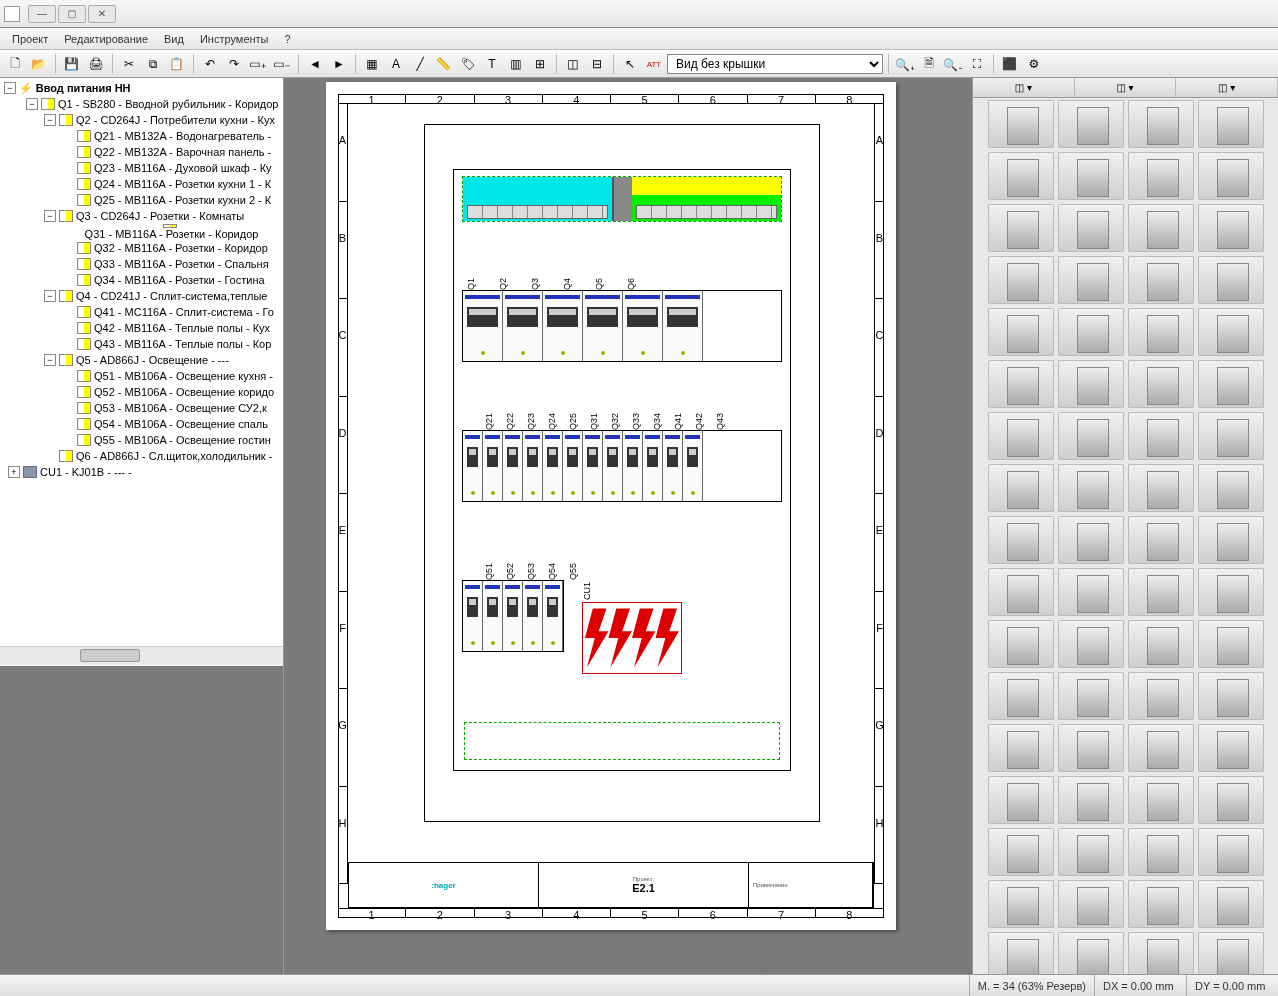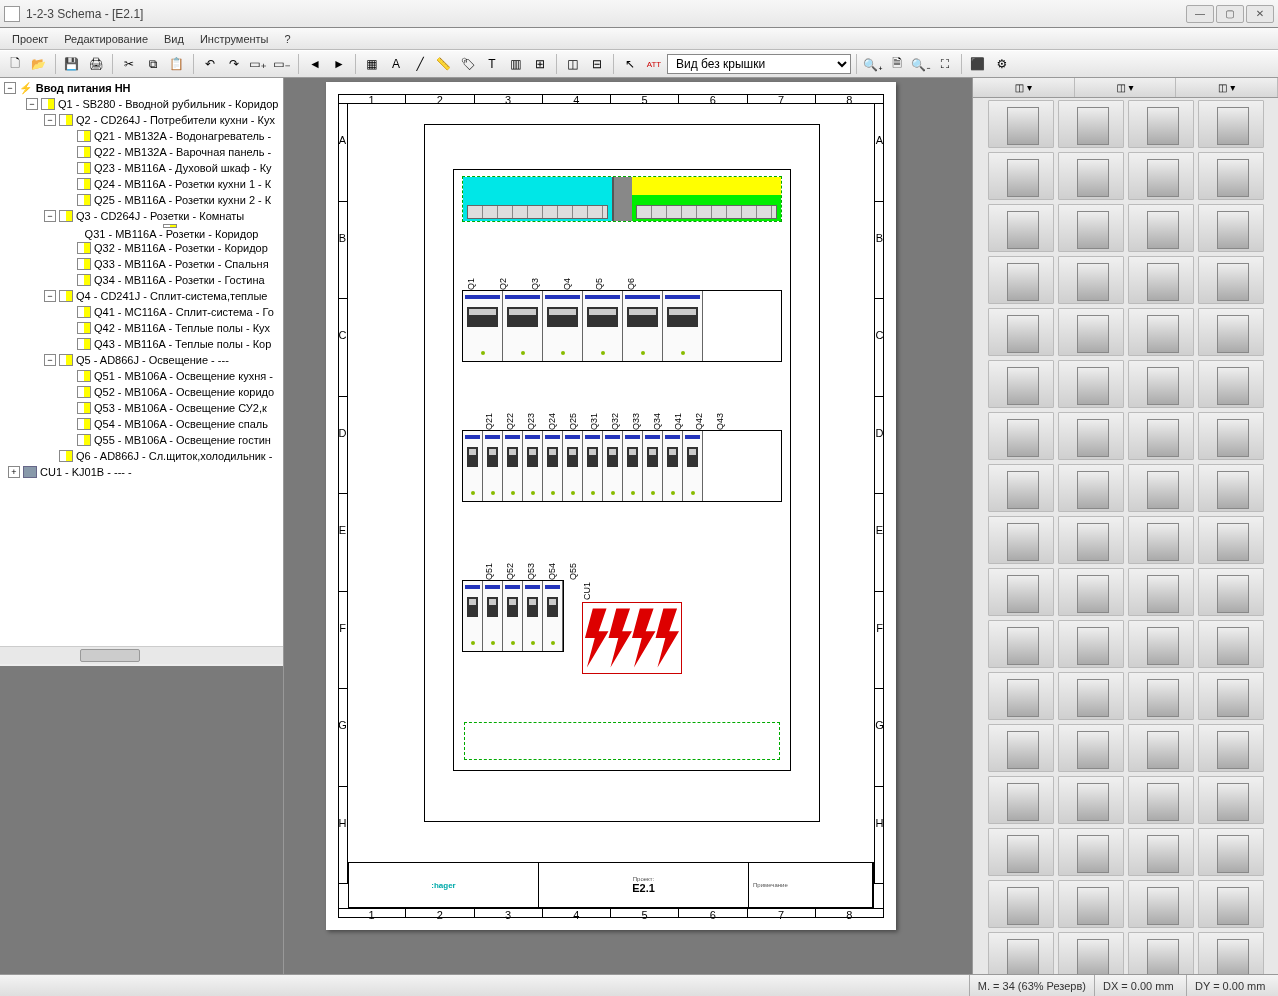"1-2-3 Schema - [E2.1]" div.title { html: <div>1-2-3 Schema - [E2.1]</div> -> none }
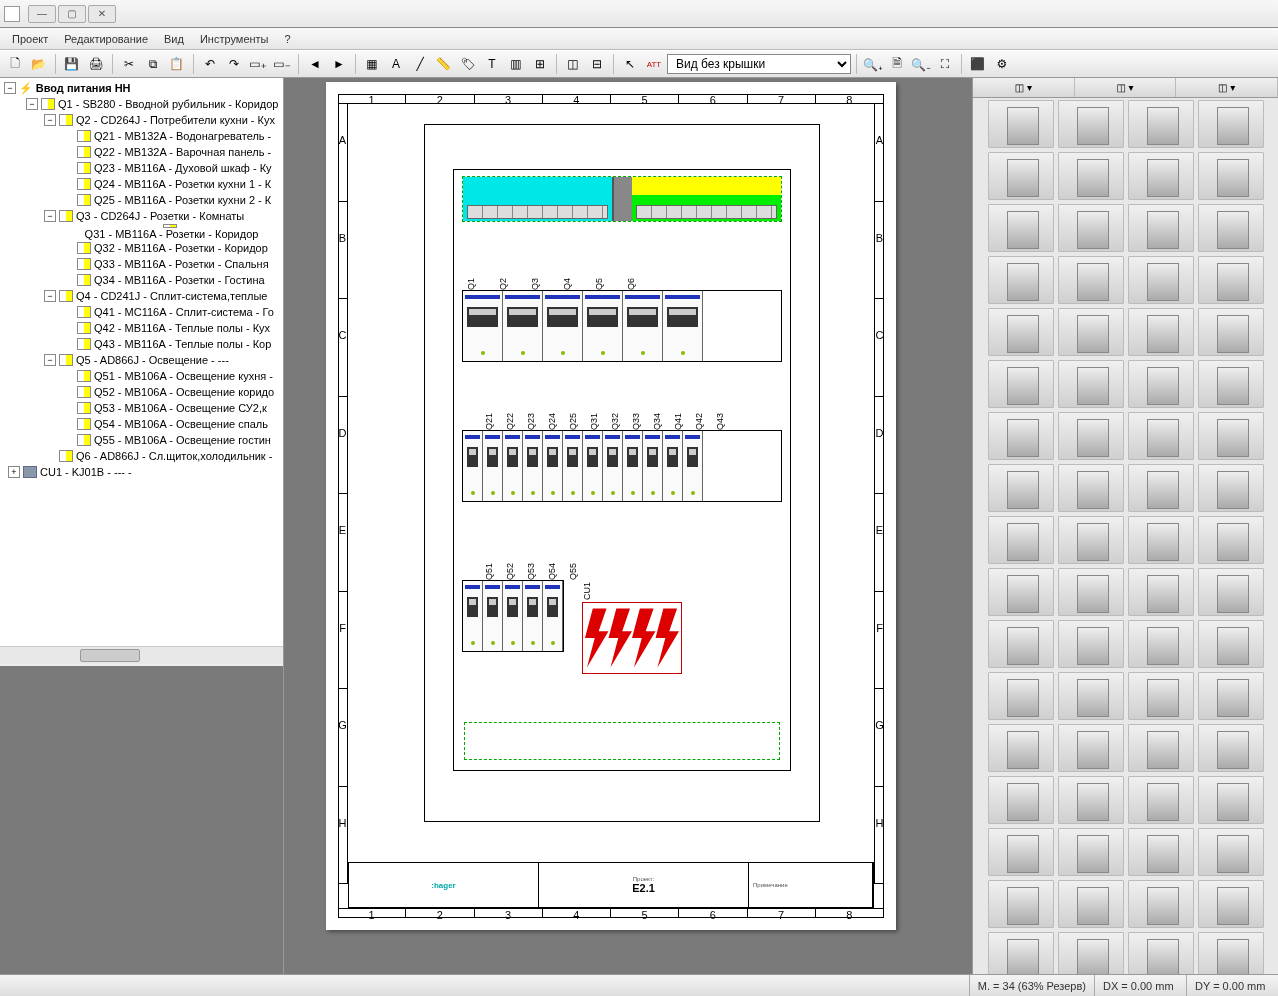"Вид без крышки" .tb-combo { width: 184px -> 216px }
